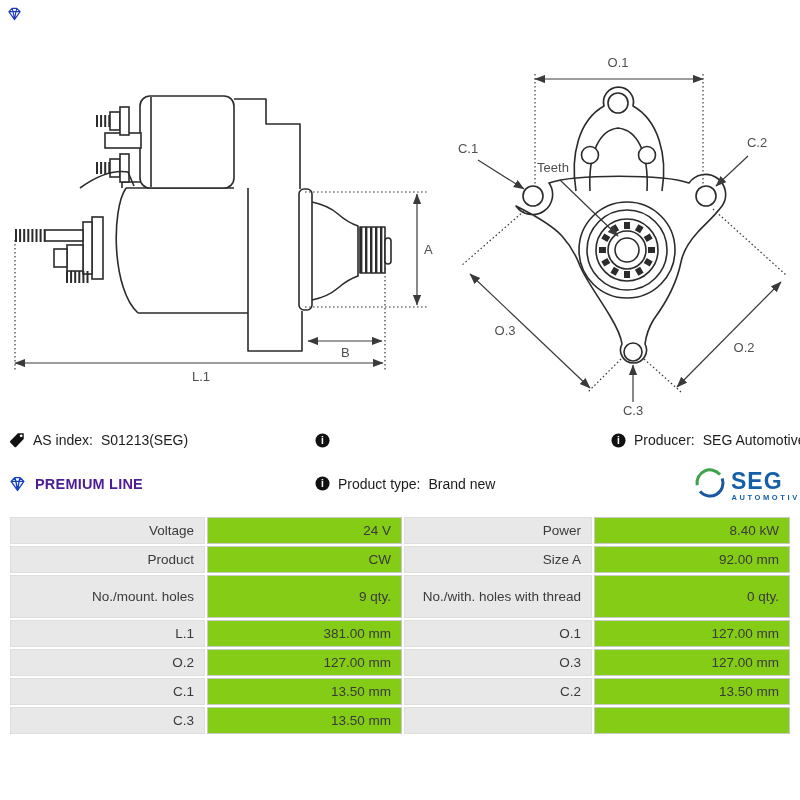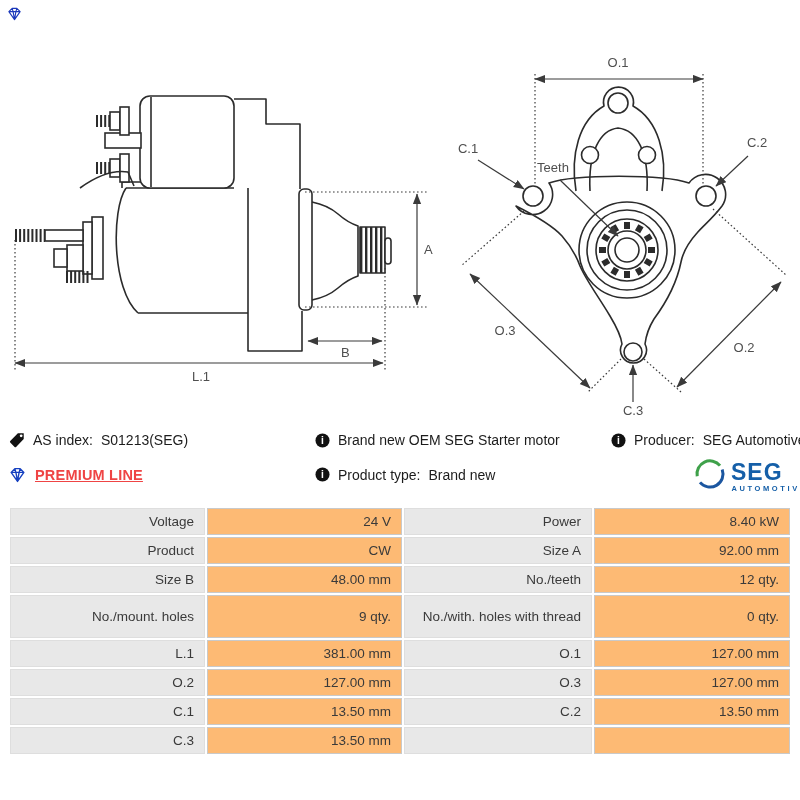"AS index:" .info { row-gap: 0 -> 9px }
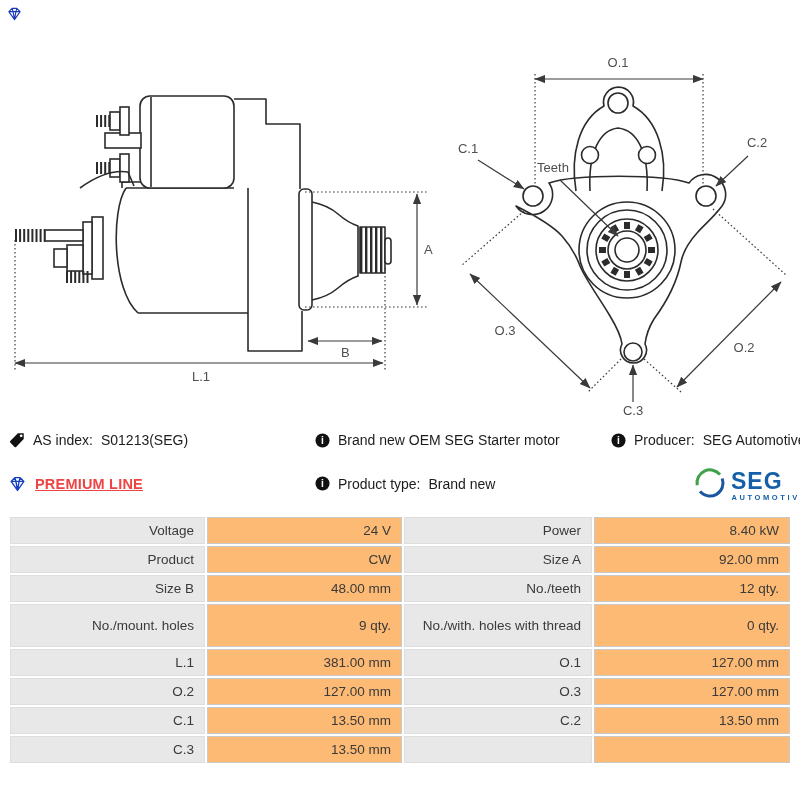"Brand new OEM SEG Starter" span { html: <span>Brand new OEM SEG Starter motor</span> -> none }
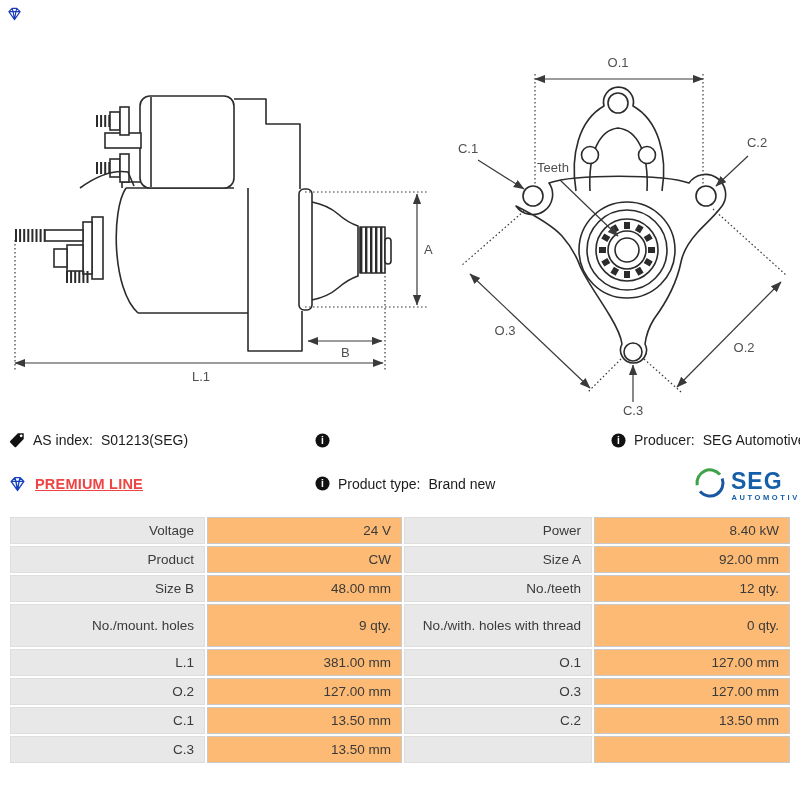"PREMIUM LINE" .premium { color: #ef4444 -> #4c1d95; text-decoration: underline -> none }
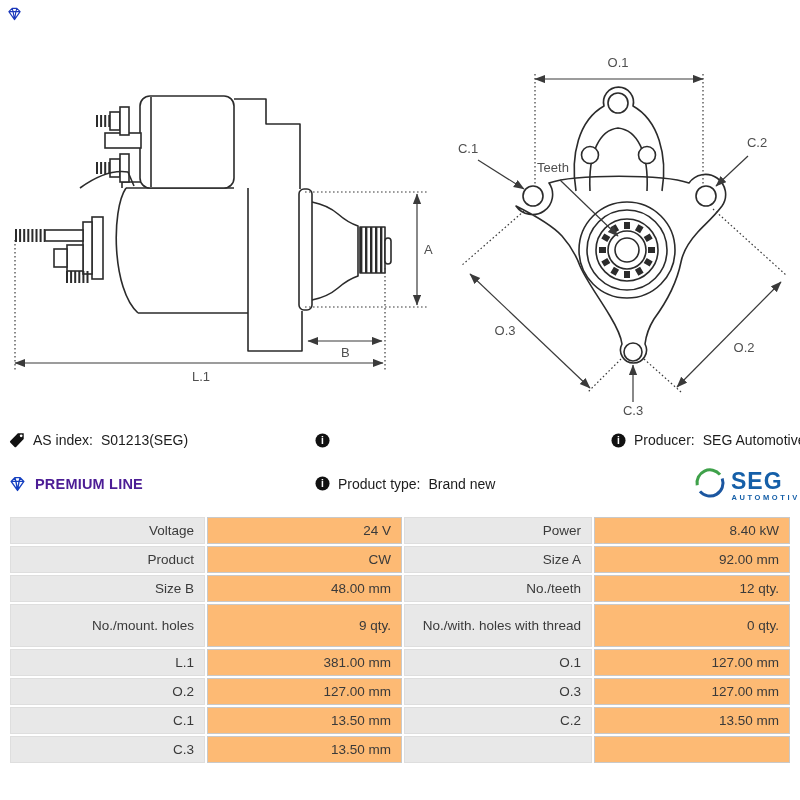"24 V" td.val { background: #fdba74 -> #84cc16 }
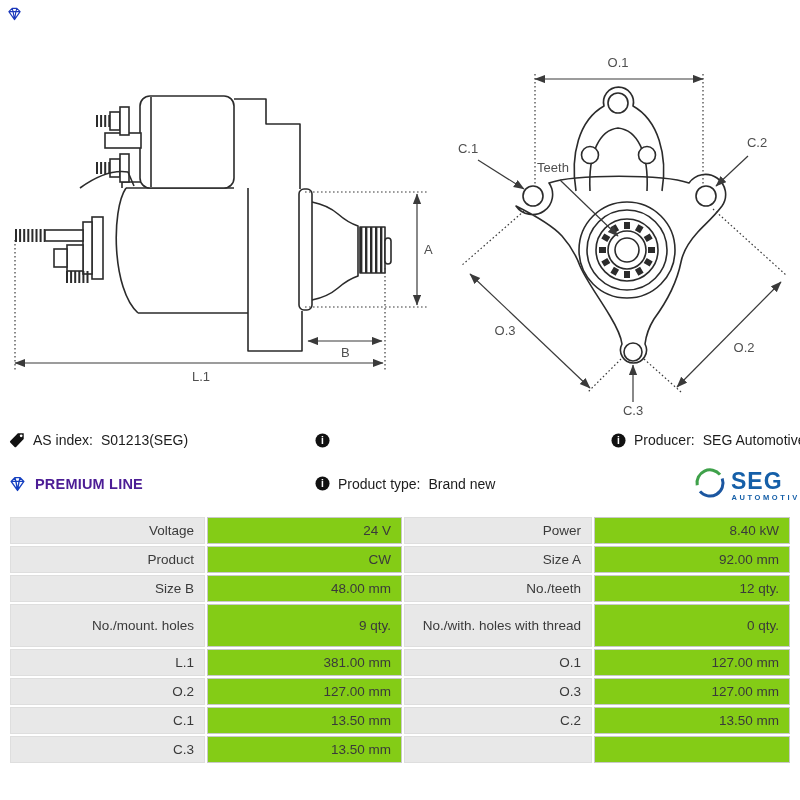"Size B" tr.r { html: <tr> <td>Size B</td> <td>48.00 mm</td> <td>No./teeth</td> <td>12 qty.</td> </tr> -> none }
